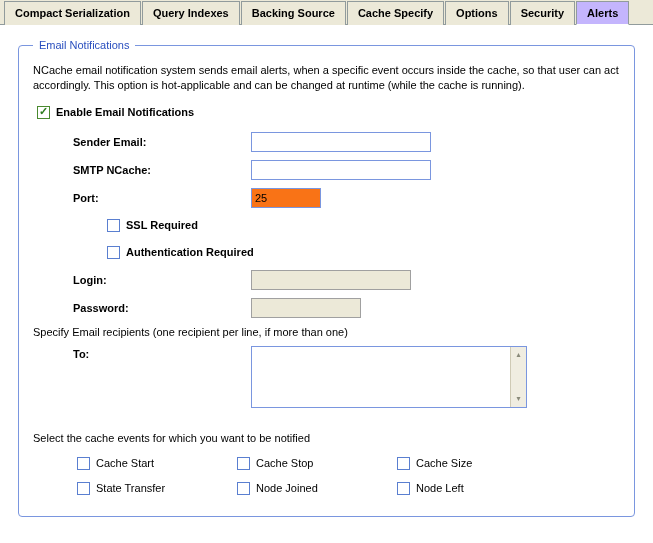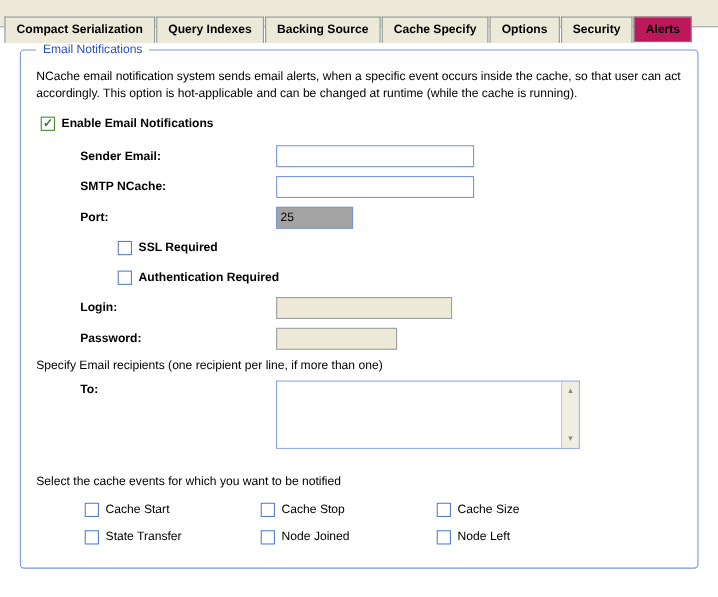"Compact Serialization" .tab { top: 15px -> 1px }
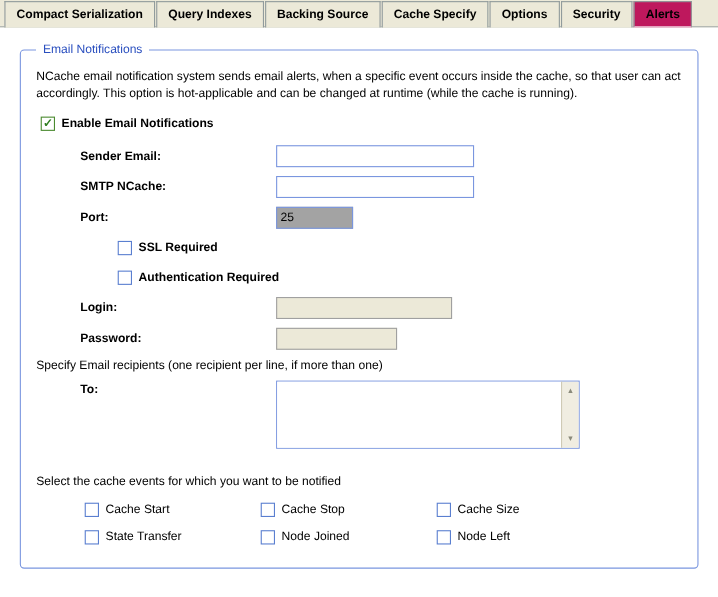"Alerts" .tab.active { background: #be185d -> #c4b5fd }
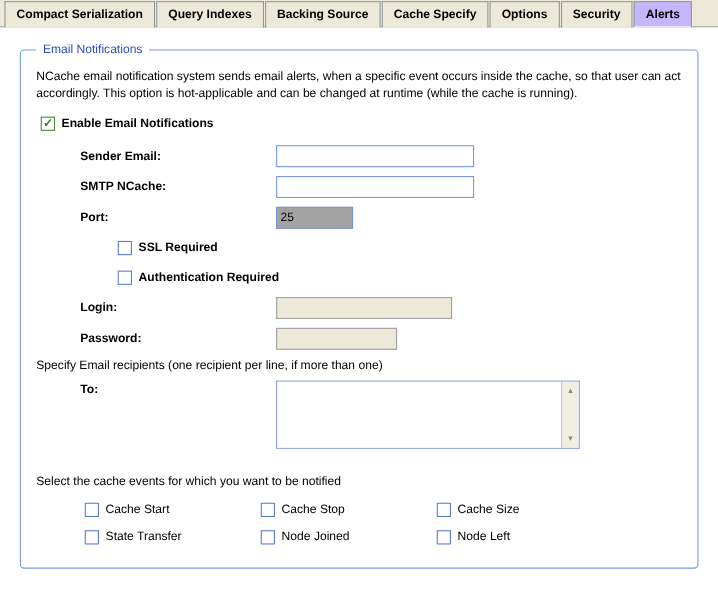"25" .txt-short { background: #a3a3a3 -> #f97316 }
